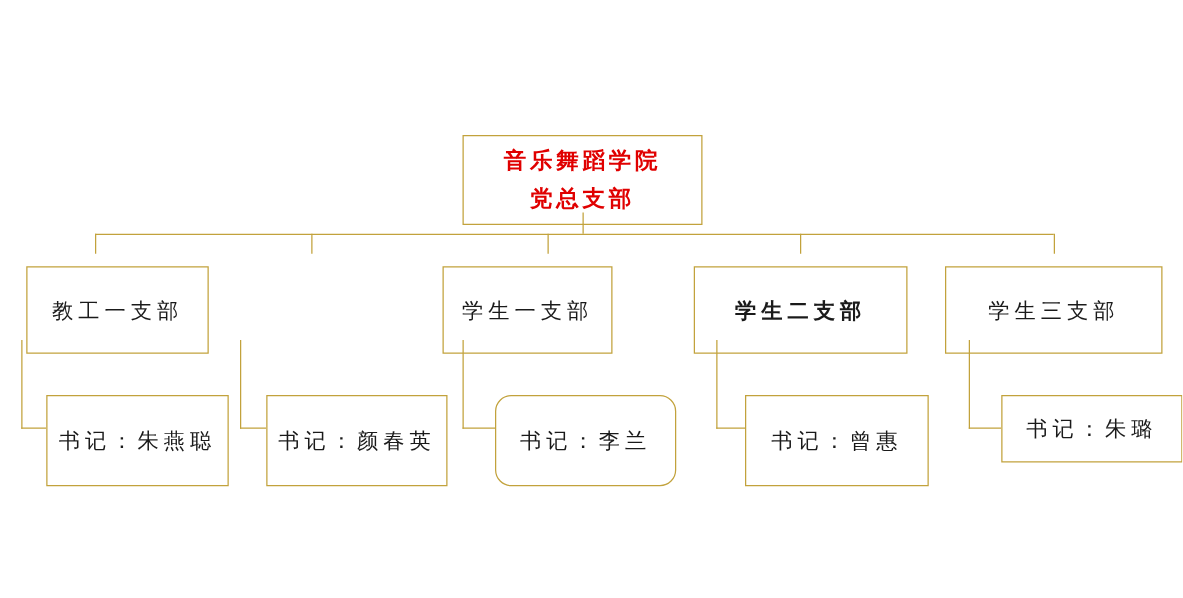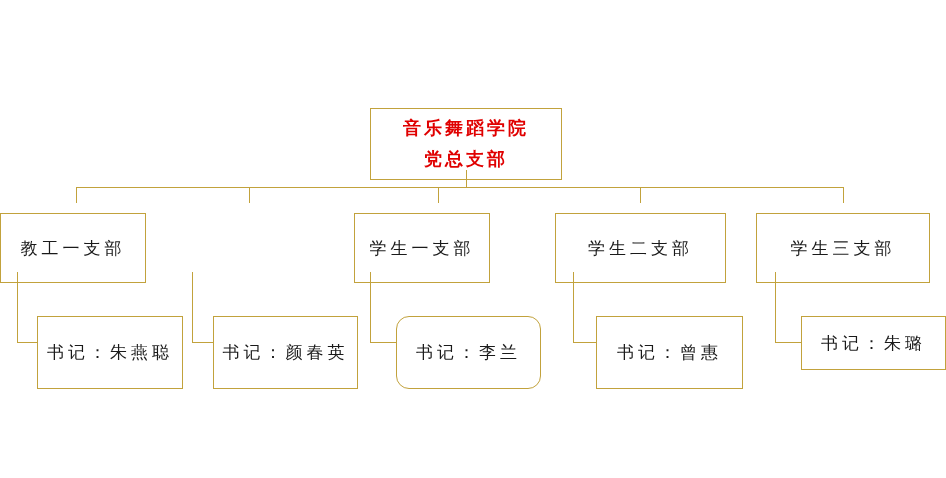"教工一支部" div.box { left: 0 -> 21px }
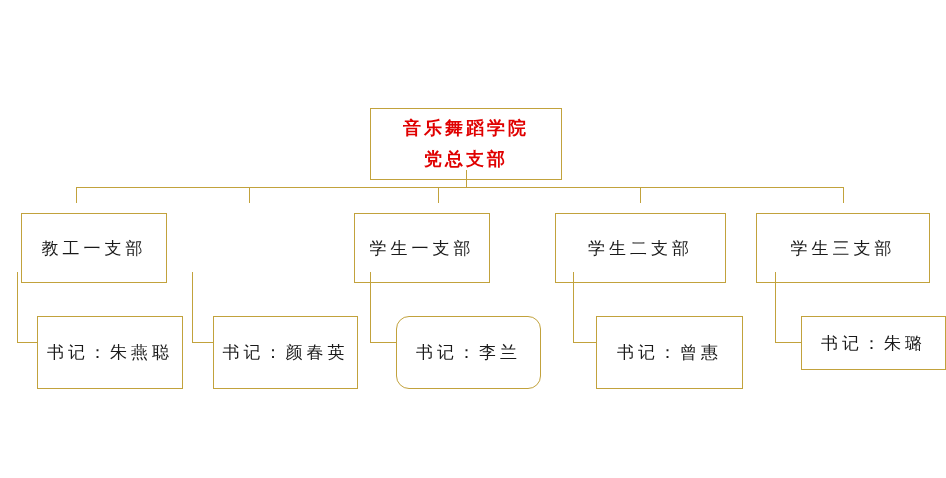"学生二支部" div.box { font-weight: none -> bold }
